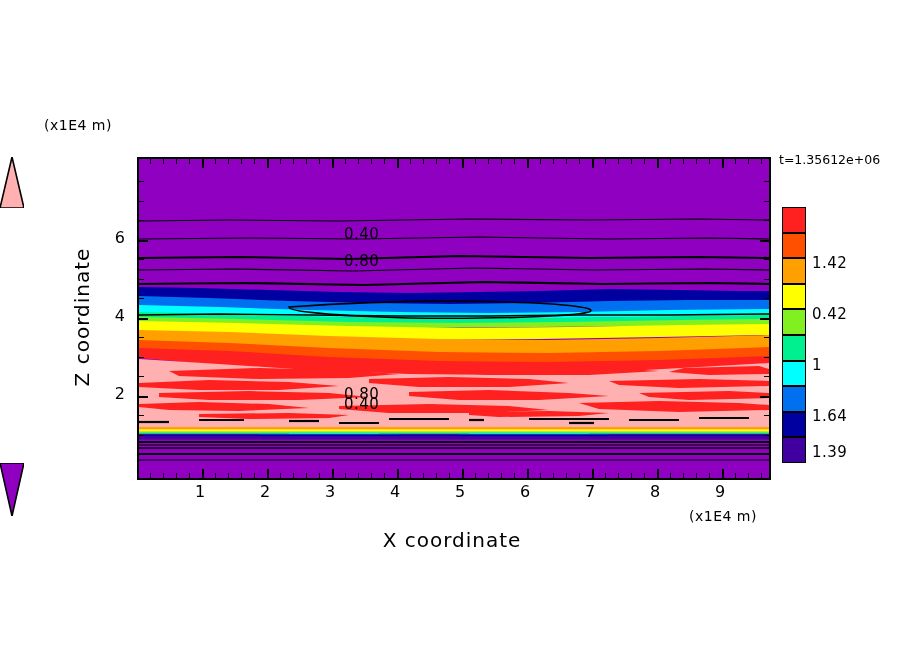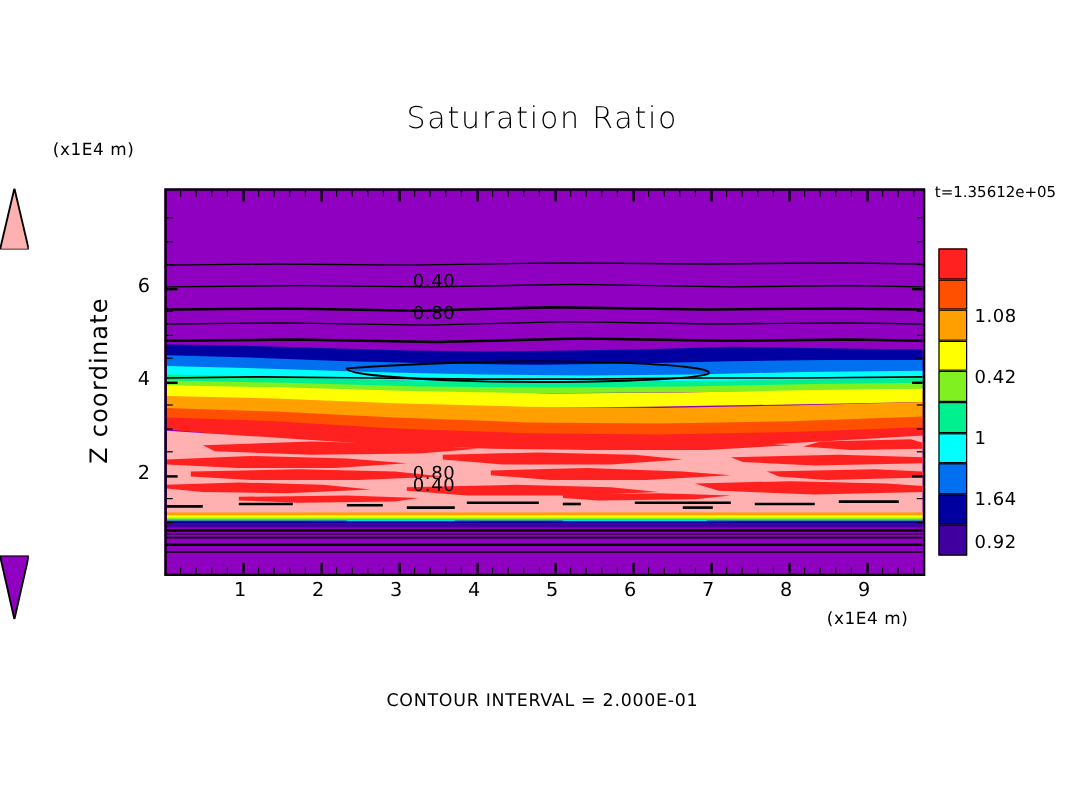"Saturation Ratio" div.title { html: <div>Saturation Ratio</div> -> none }
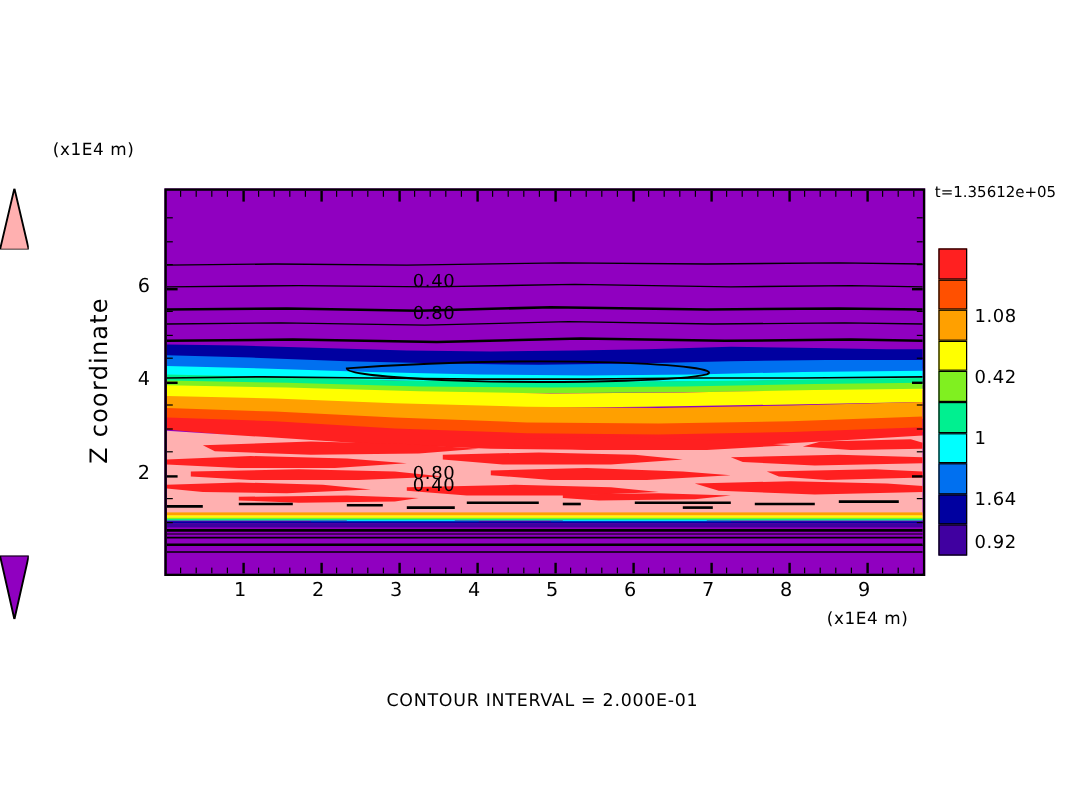"t=1.35612e+05" div.tstamp { text: 1.35612e+05 -> 1.35612e+06 }
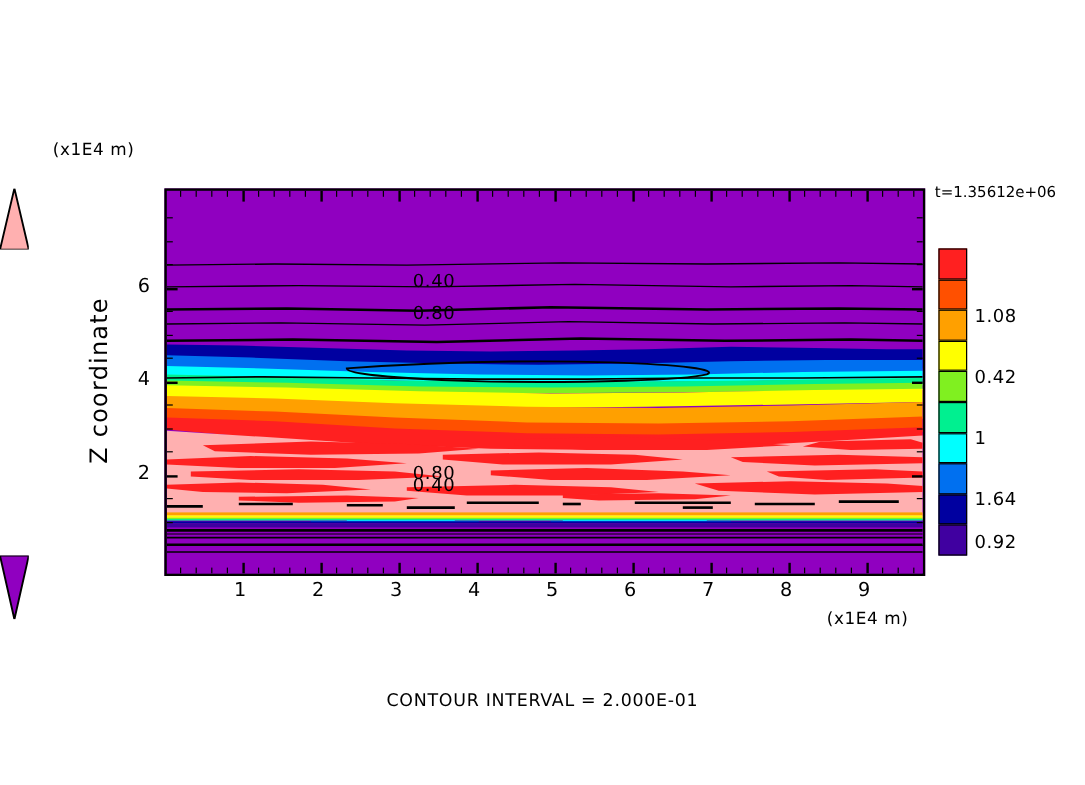"1.08" div.cbar-lab { text: 1.08 -> 1.42 }
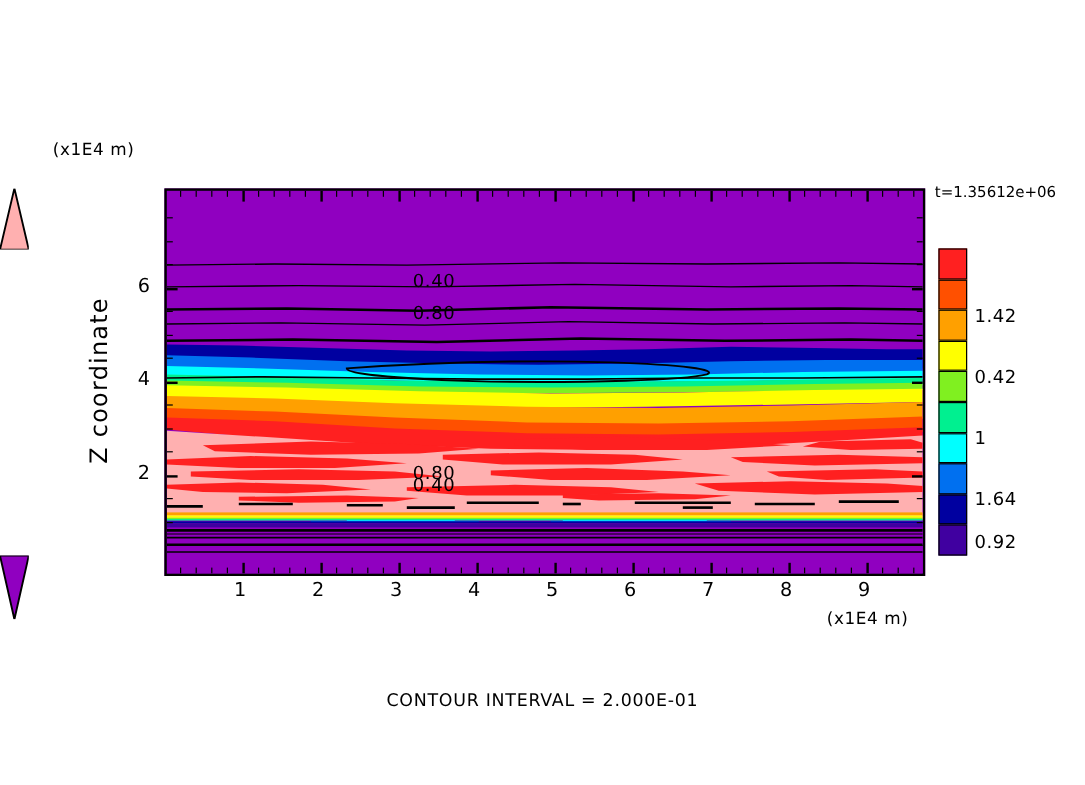"0.92" div.cbar-lab { text: 0.92 -> 1.39 }
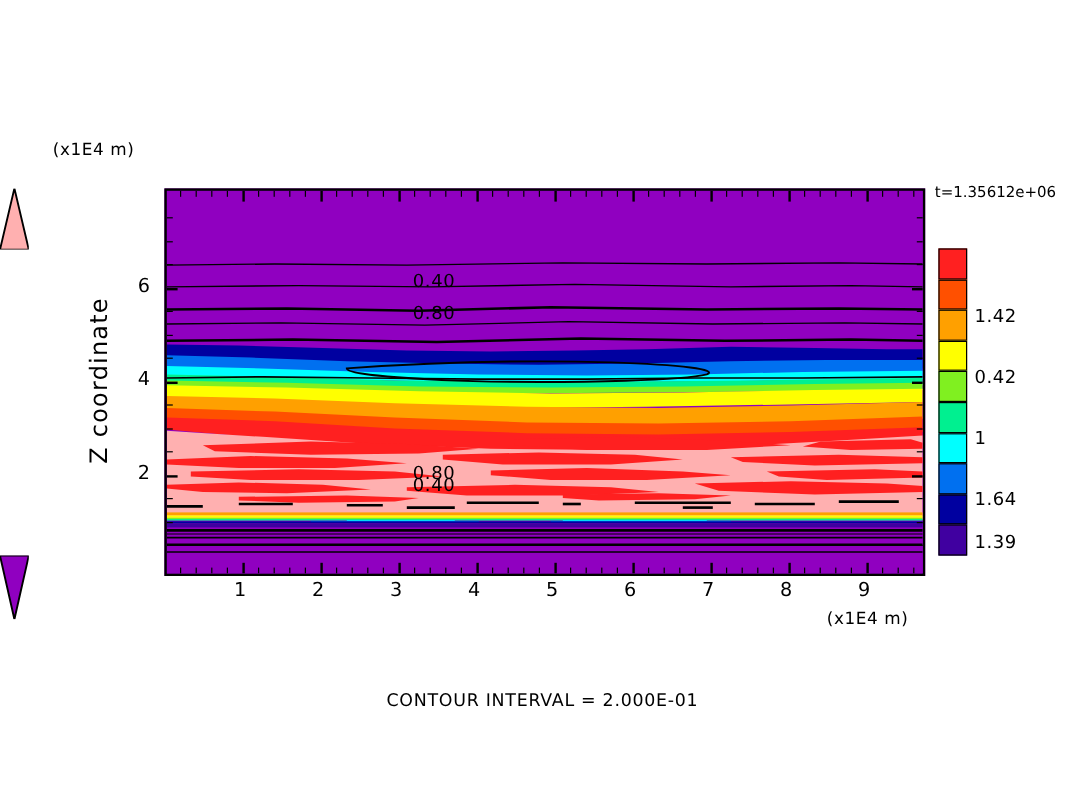"X coordinate" div.xaxis-title { html: none -> <div>X coordinate</div> }
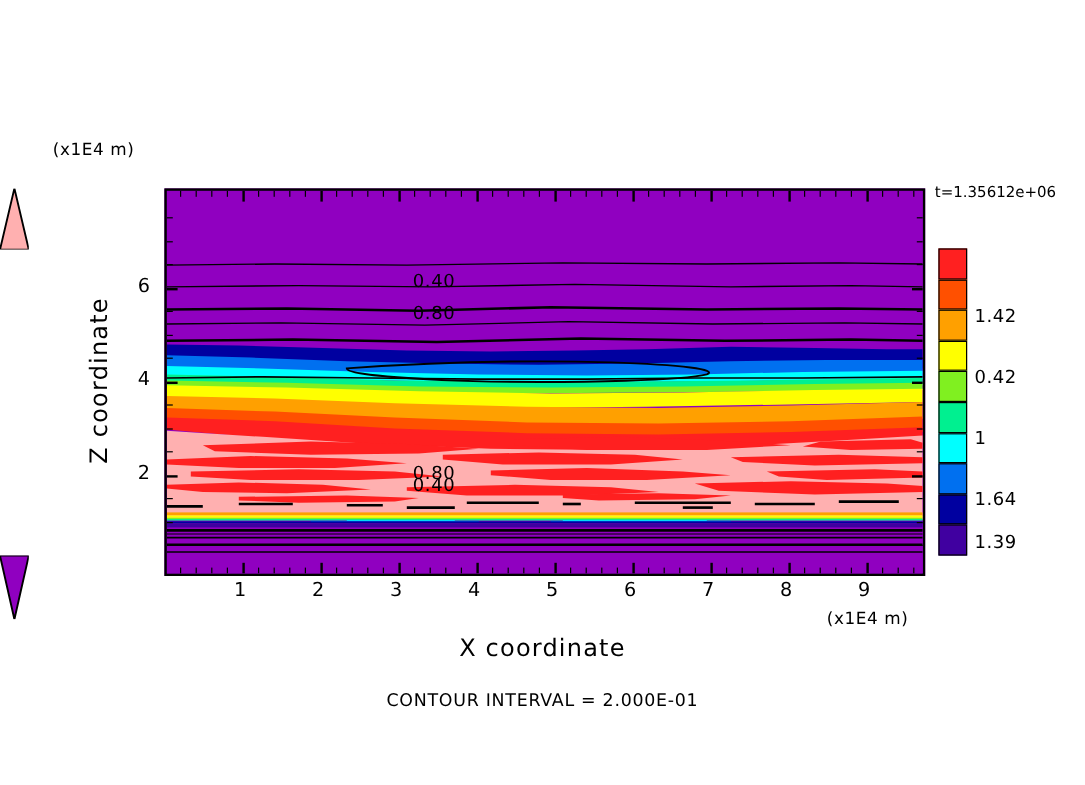"CONTOUR INTERVAL = 2.000E-01" div.caption { html: <div>CONTOUR INTERVAL = 2.000E-01</div> -> none }
